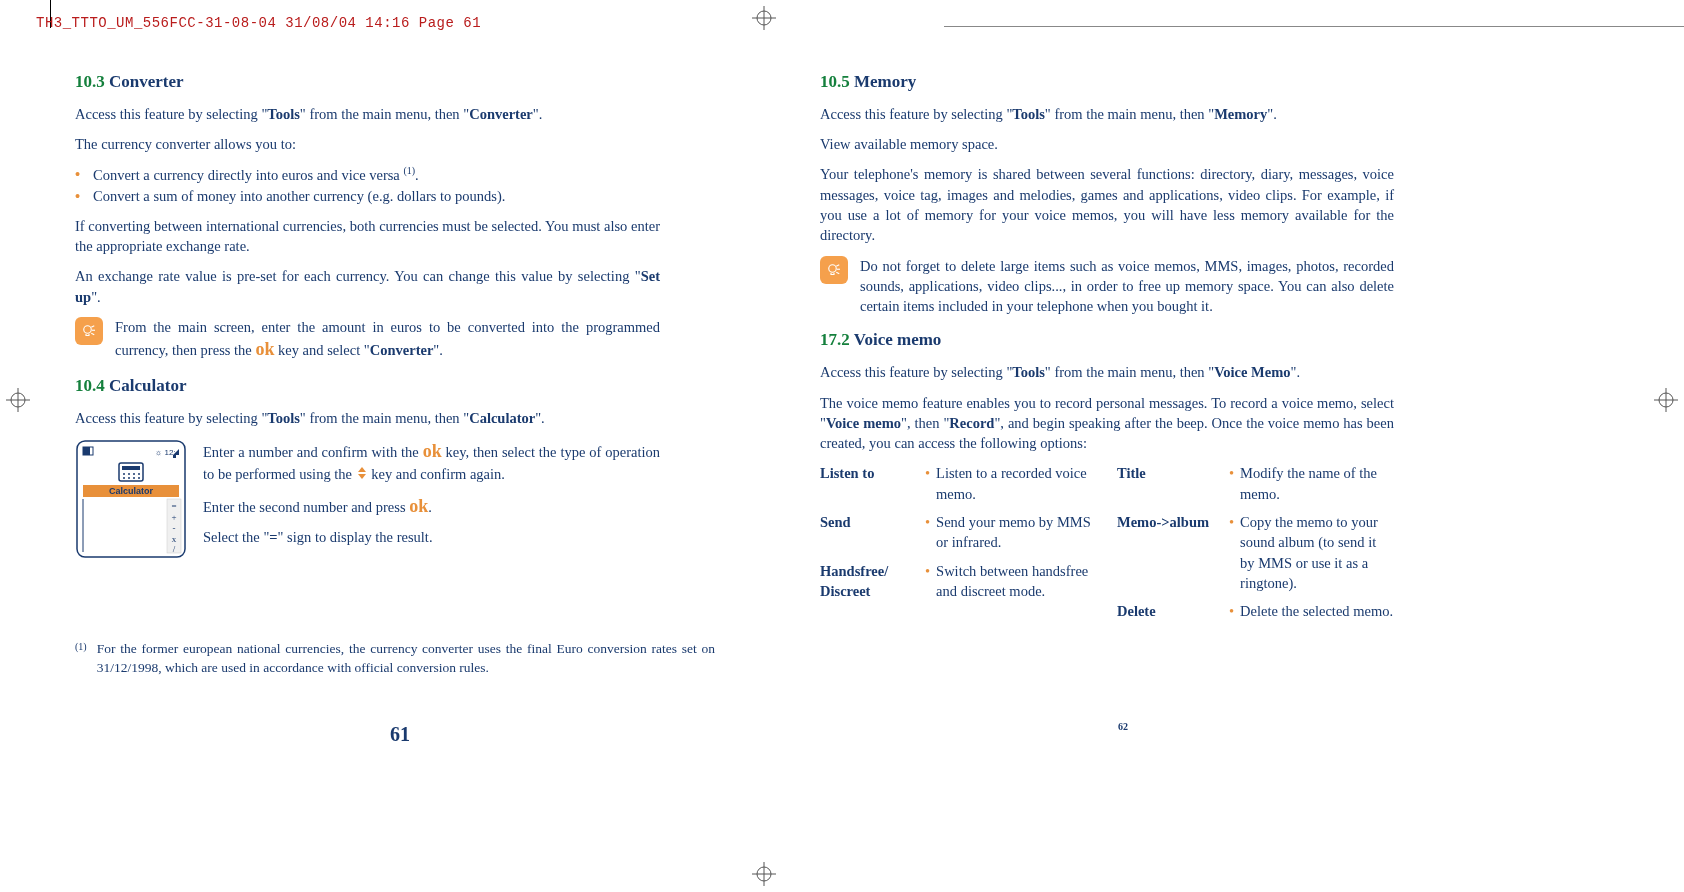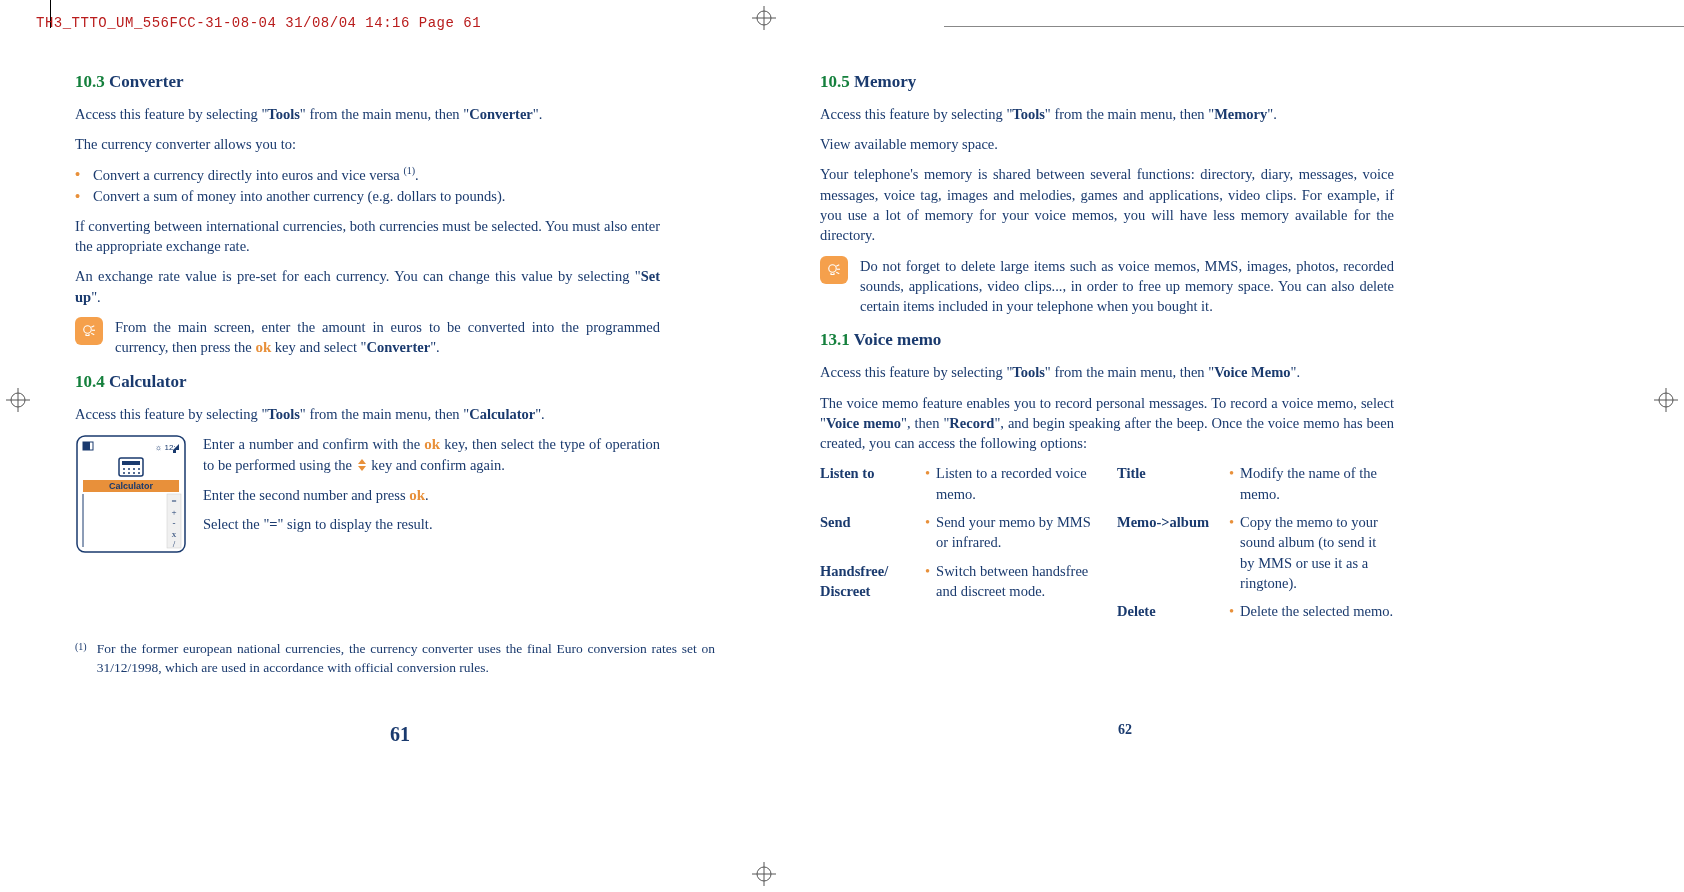"ok" .ok-key { font-size: 15px -> 18px }
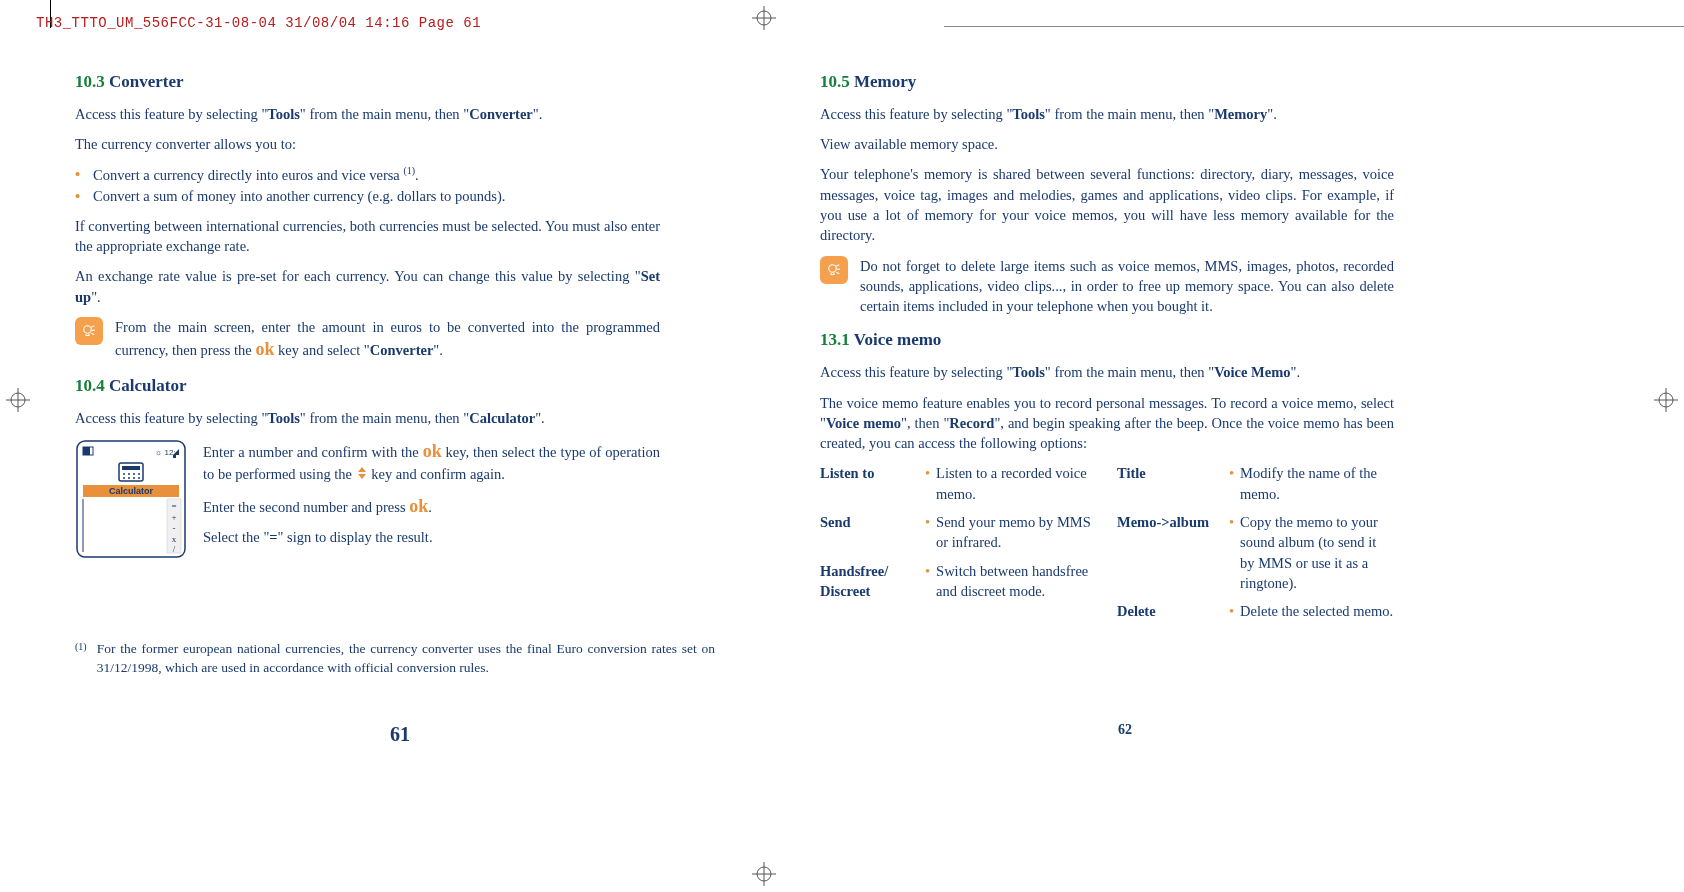"13.1" span.sec-num { text: 13.1 -> 17.2 }
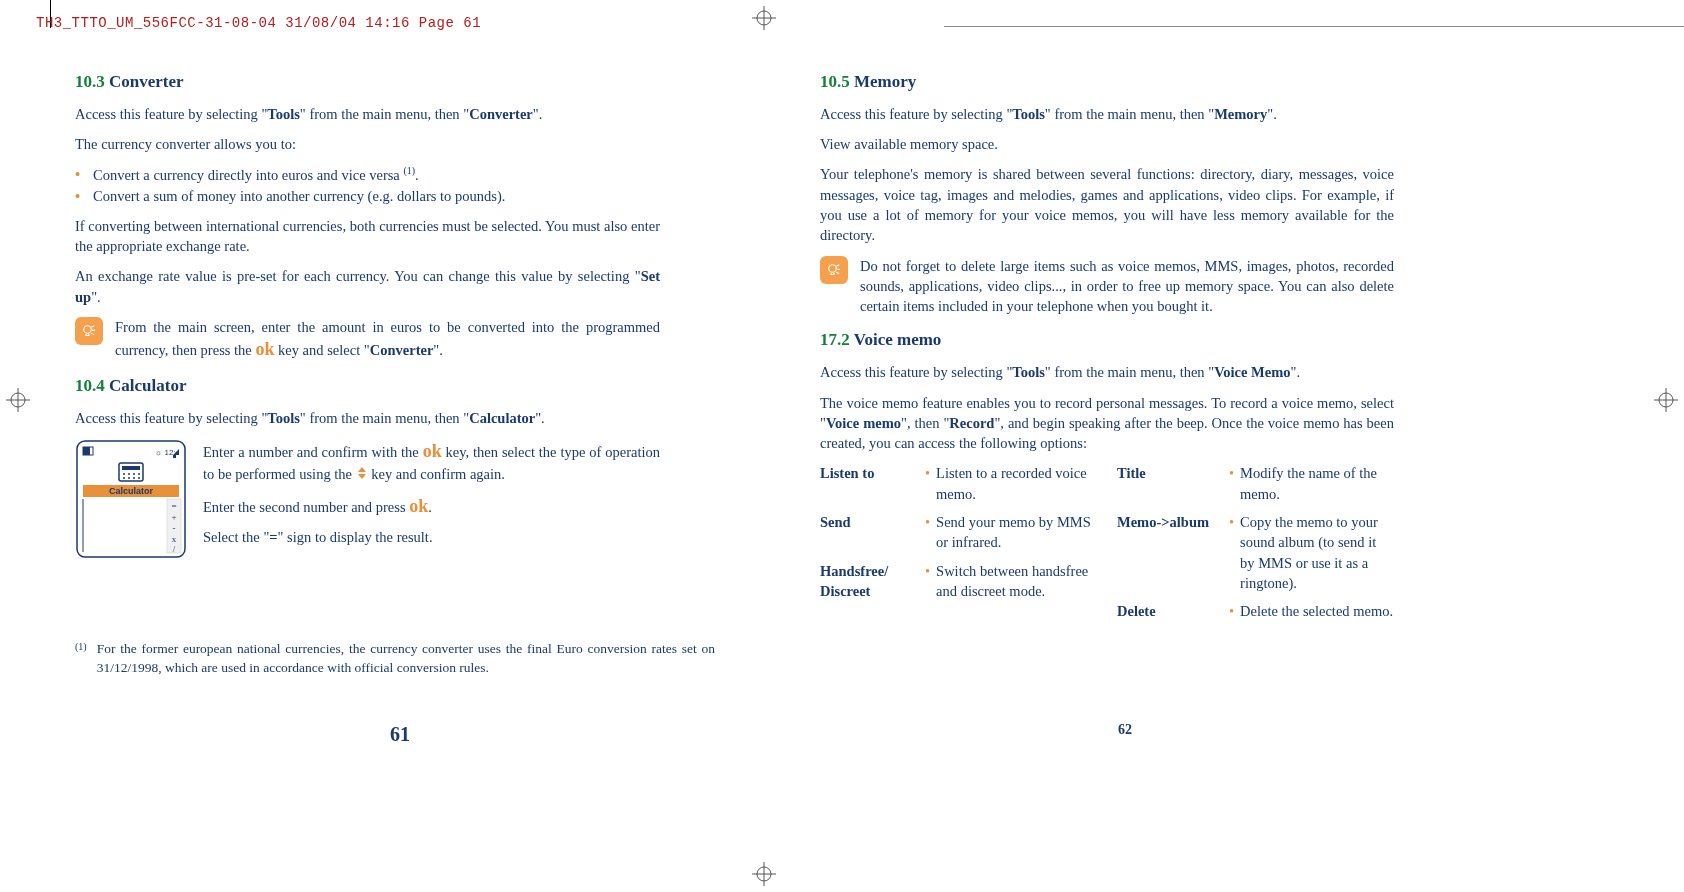"62" .page-num-right { font-size: 14px -> 10px }
